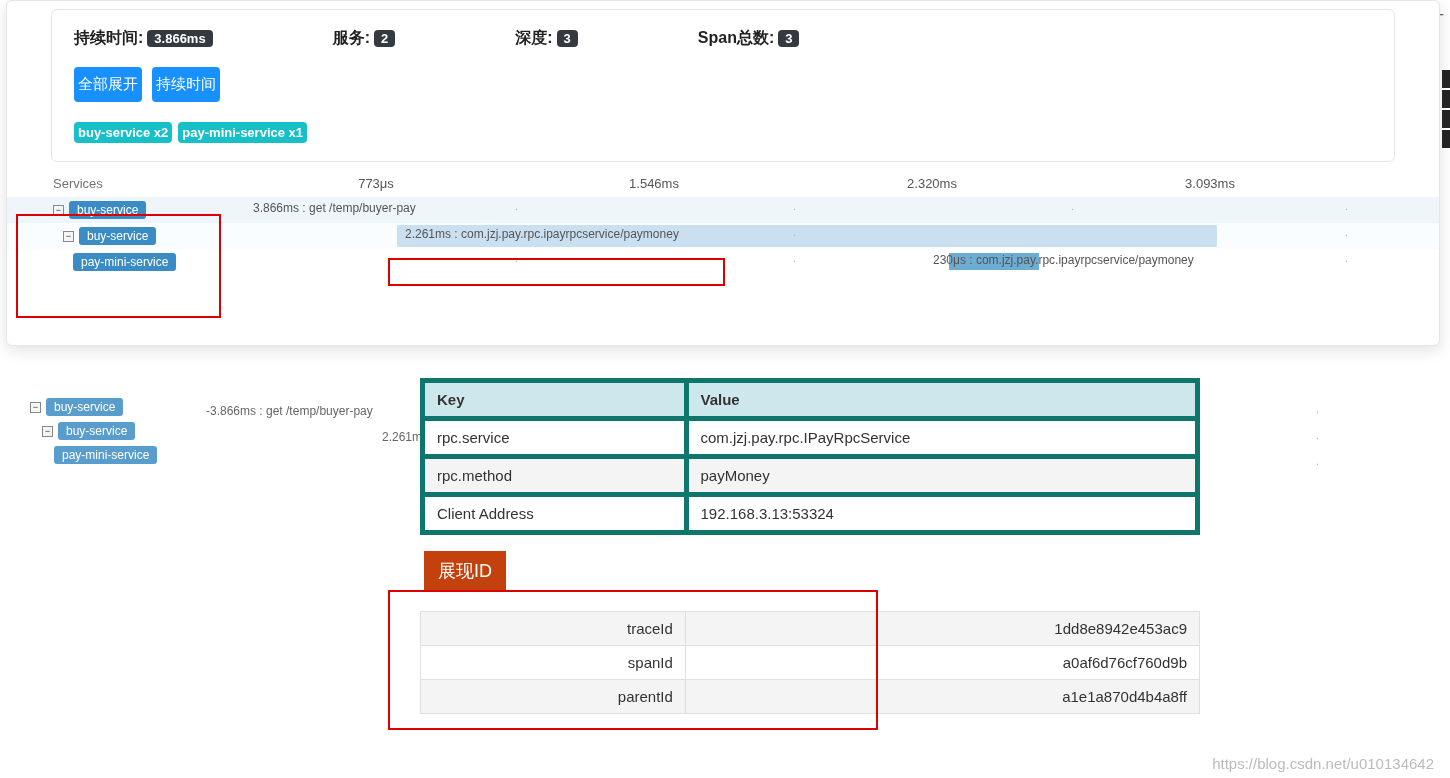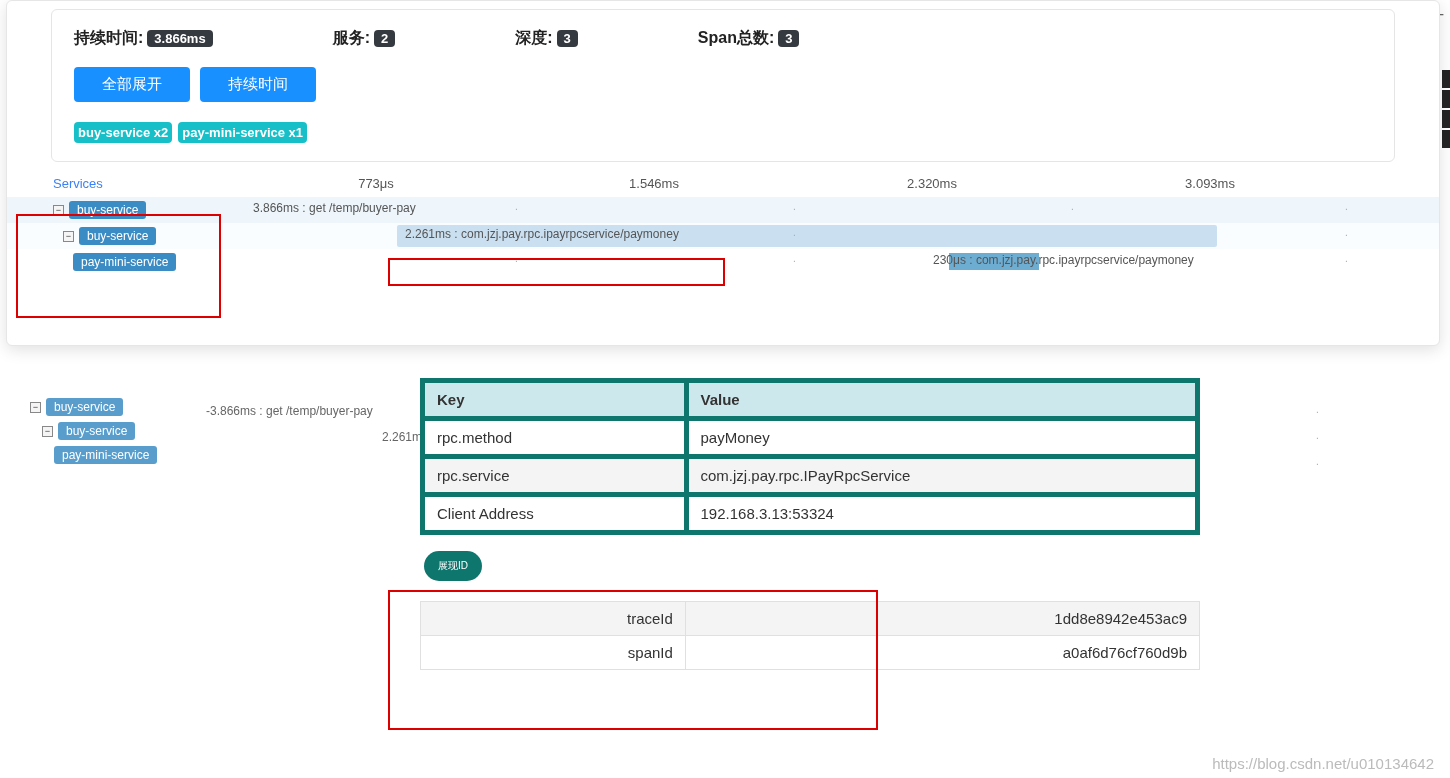"全部展开" .btn { padding: 8px 28px -> 8px 4px }
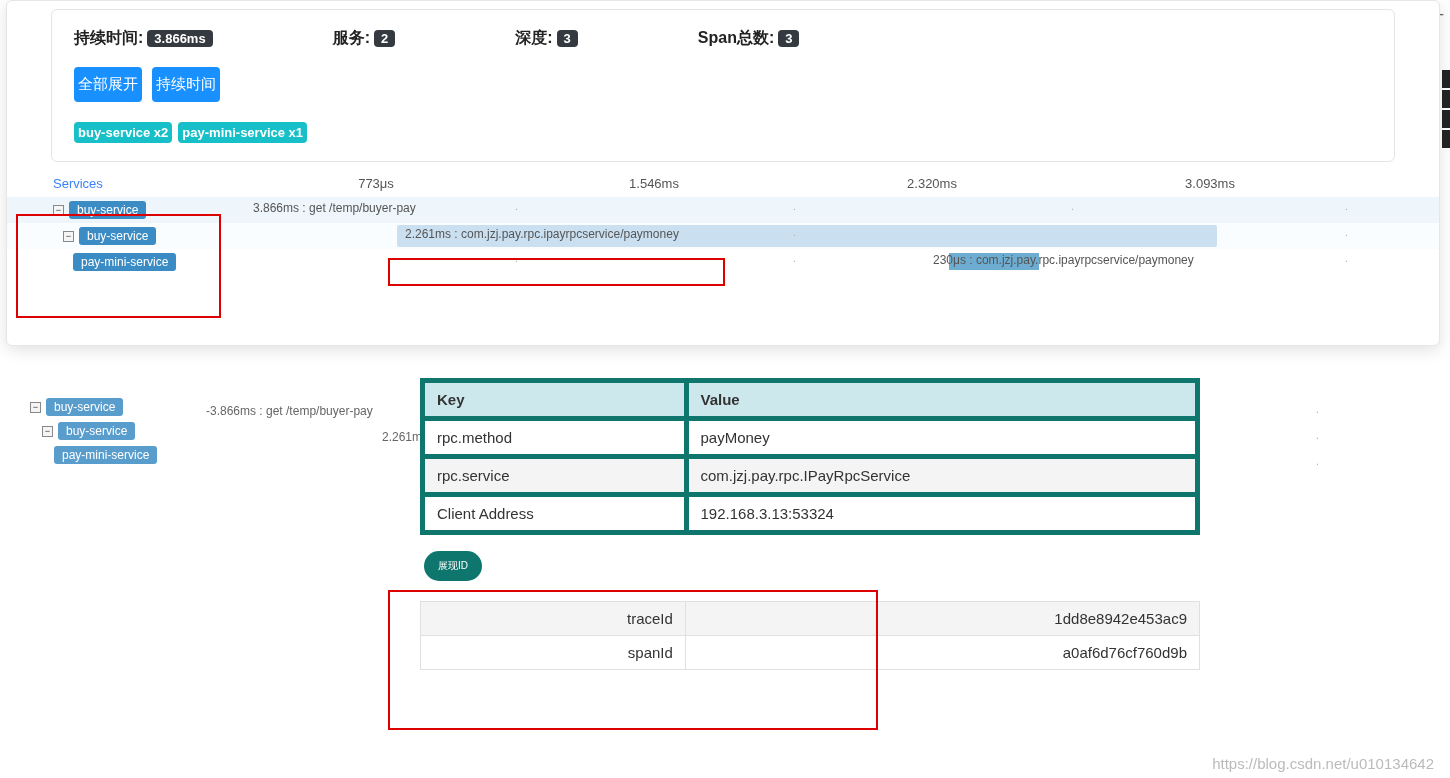"Services" .tl-head .first { color: #3b82f6 -> #737373 }
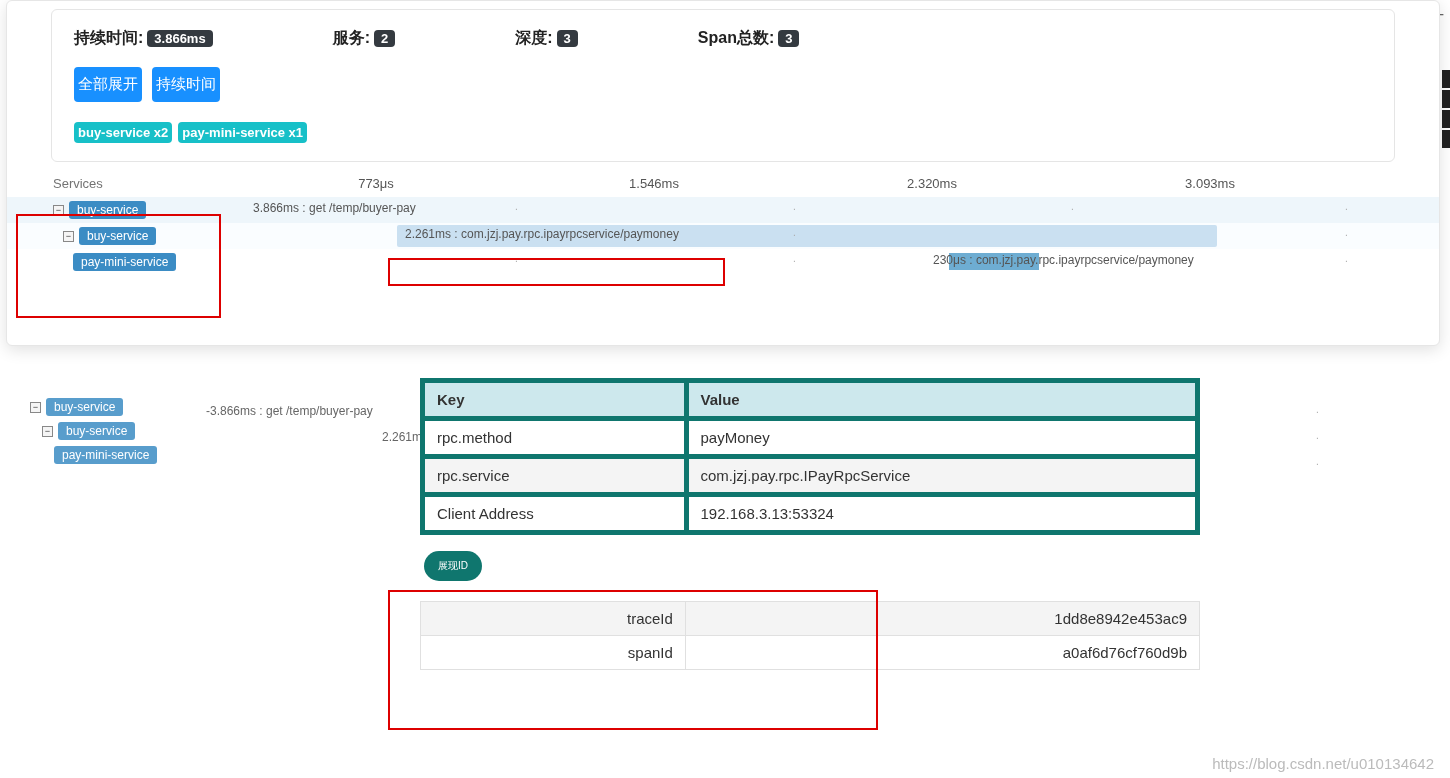"rpc.method" tr { order: before "rpc.service" -> after "rpc.service" }
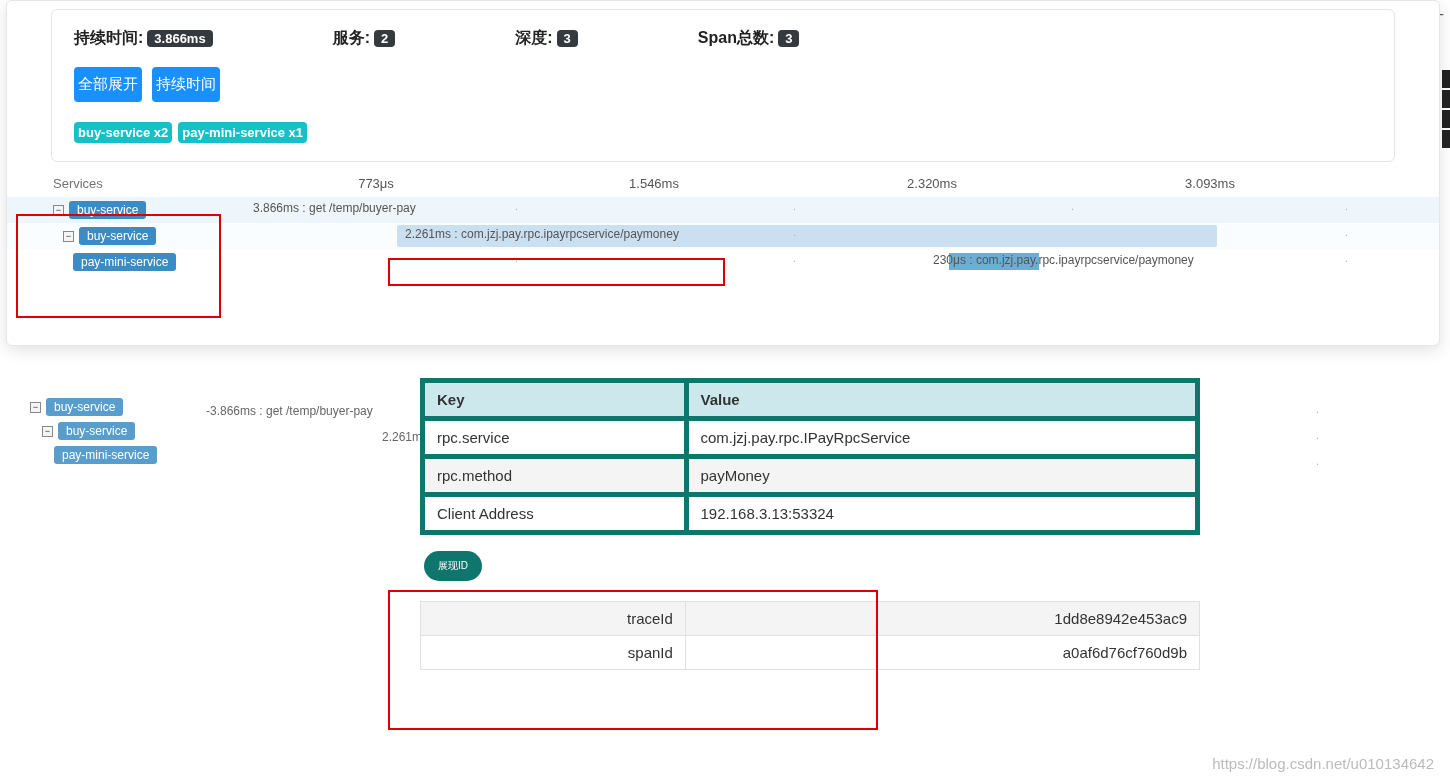"展现ID" .expand-id-btn { background: #0f766e -> #c2410c; border-radius: 15px -> 0; font-size: 10px -> 18px }
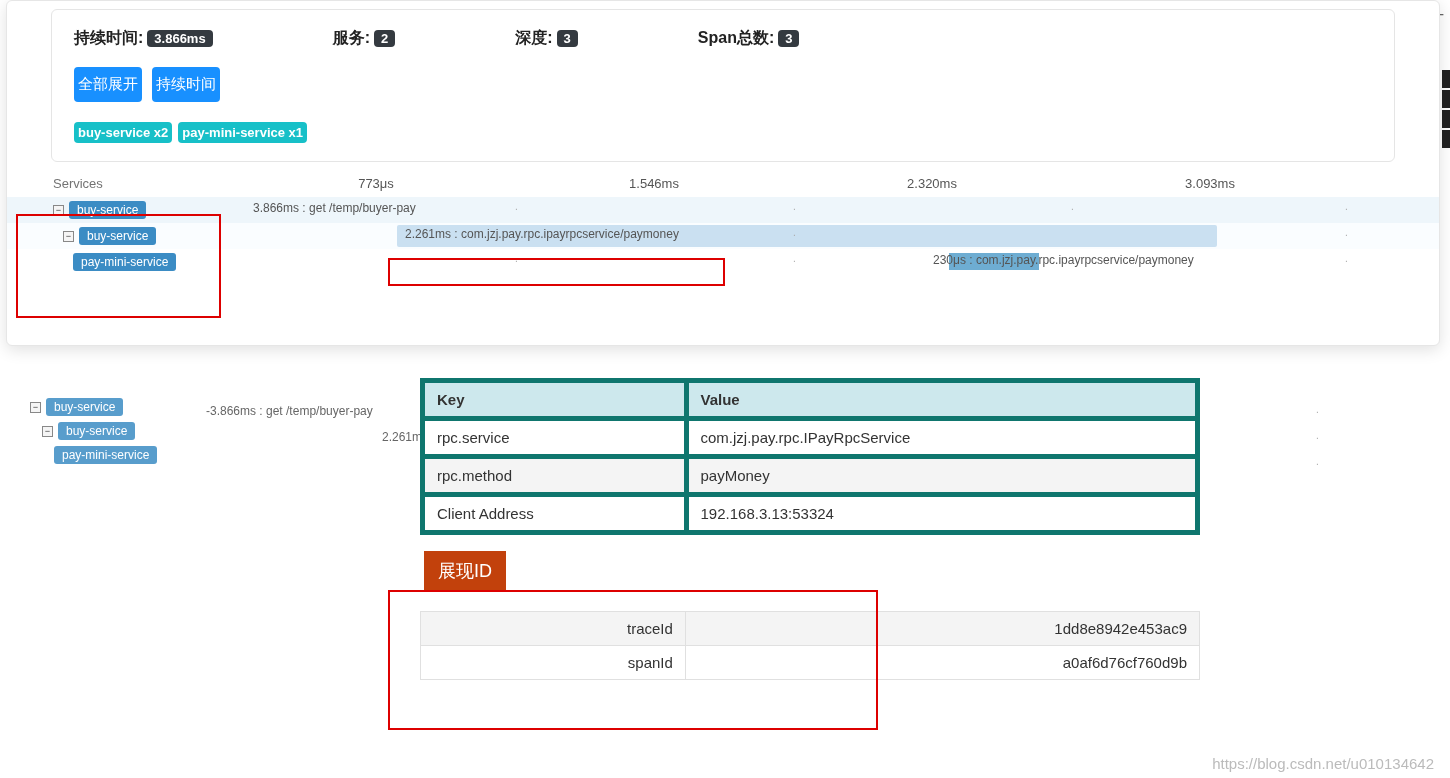"parentId" tr { html: none -> <tr> <td>parentId</td> <td>a1e1a870d4b4a8ff</td> </tr> }
